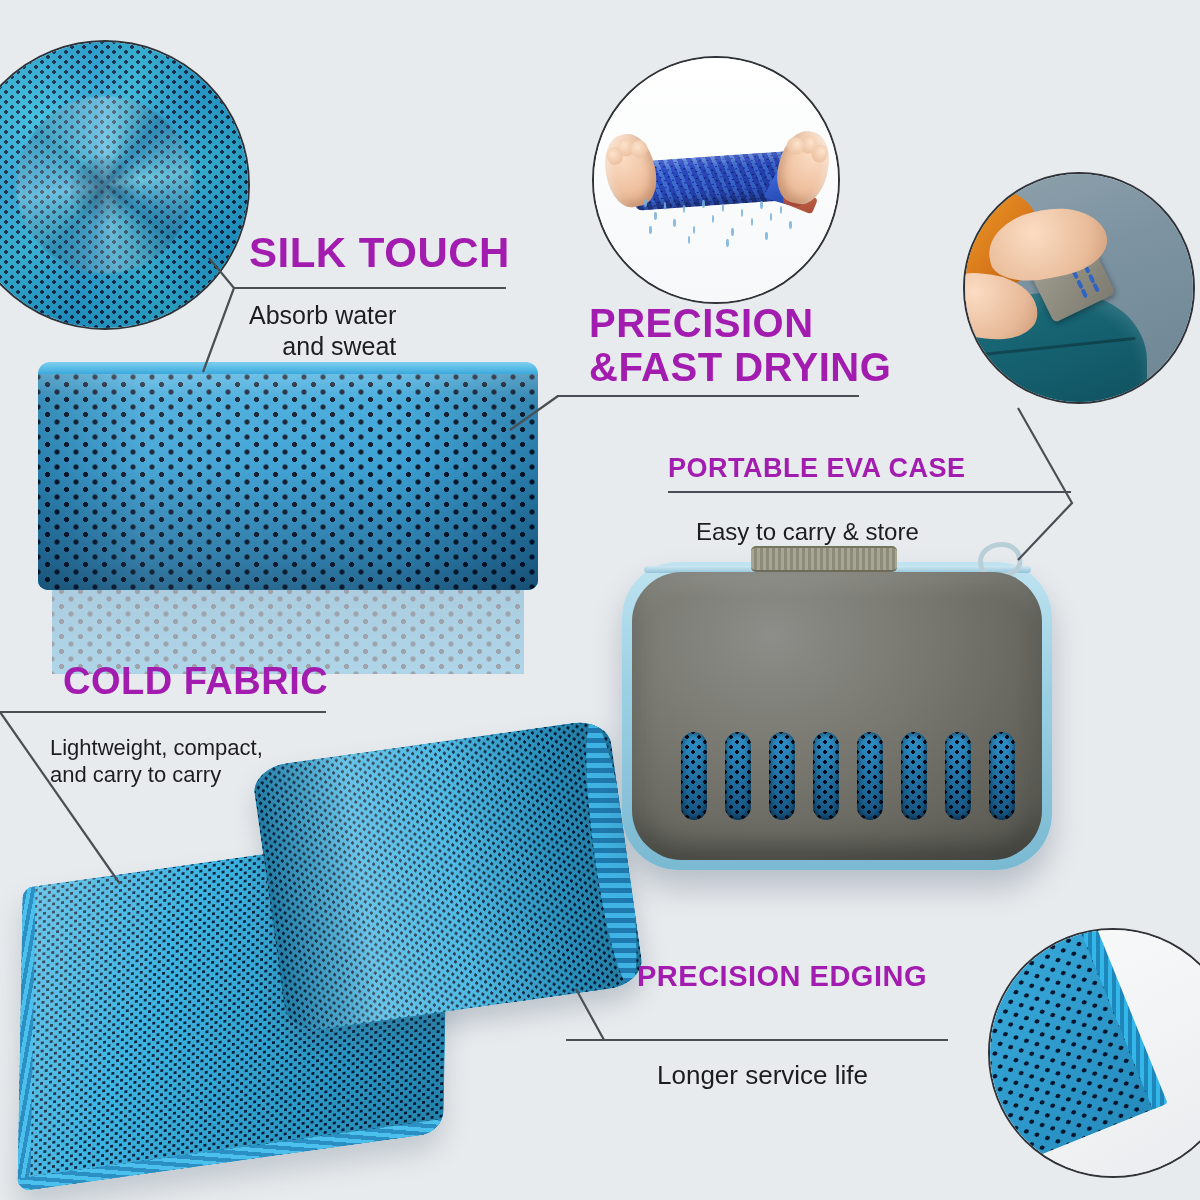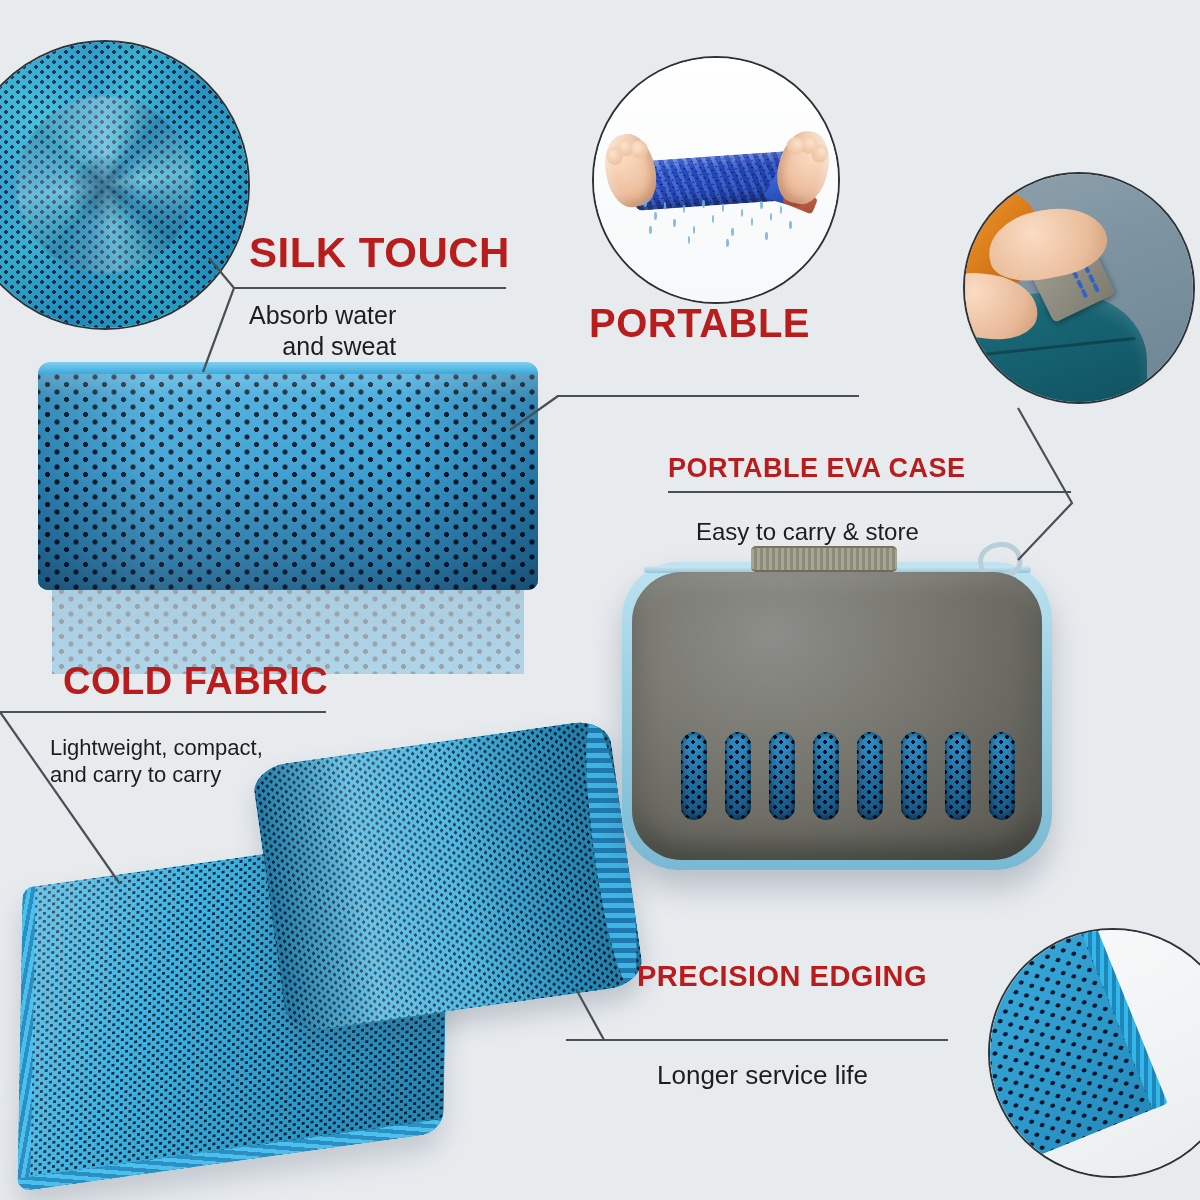"SILK TOUCH" .heading { color: #b91c1c -> #a21caf }
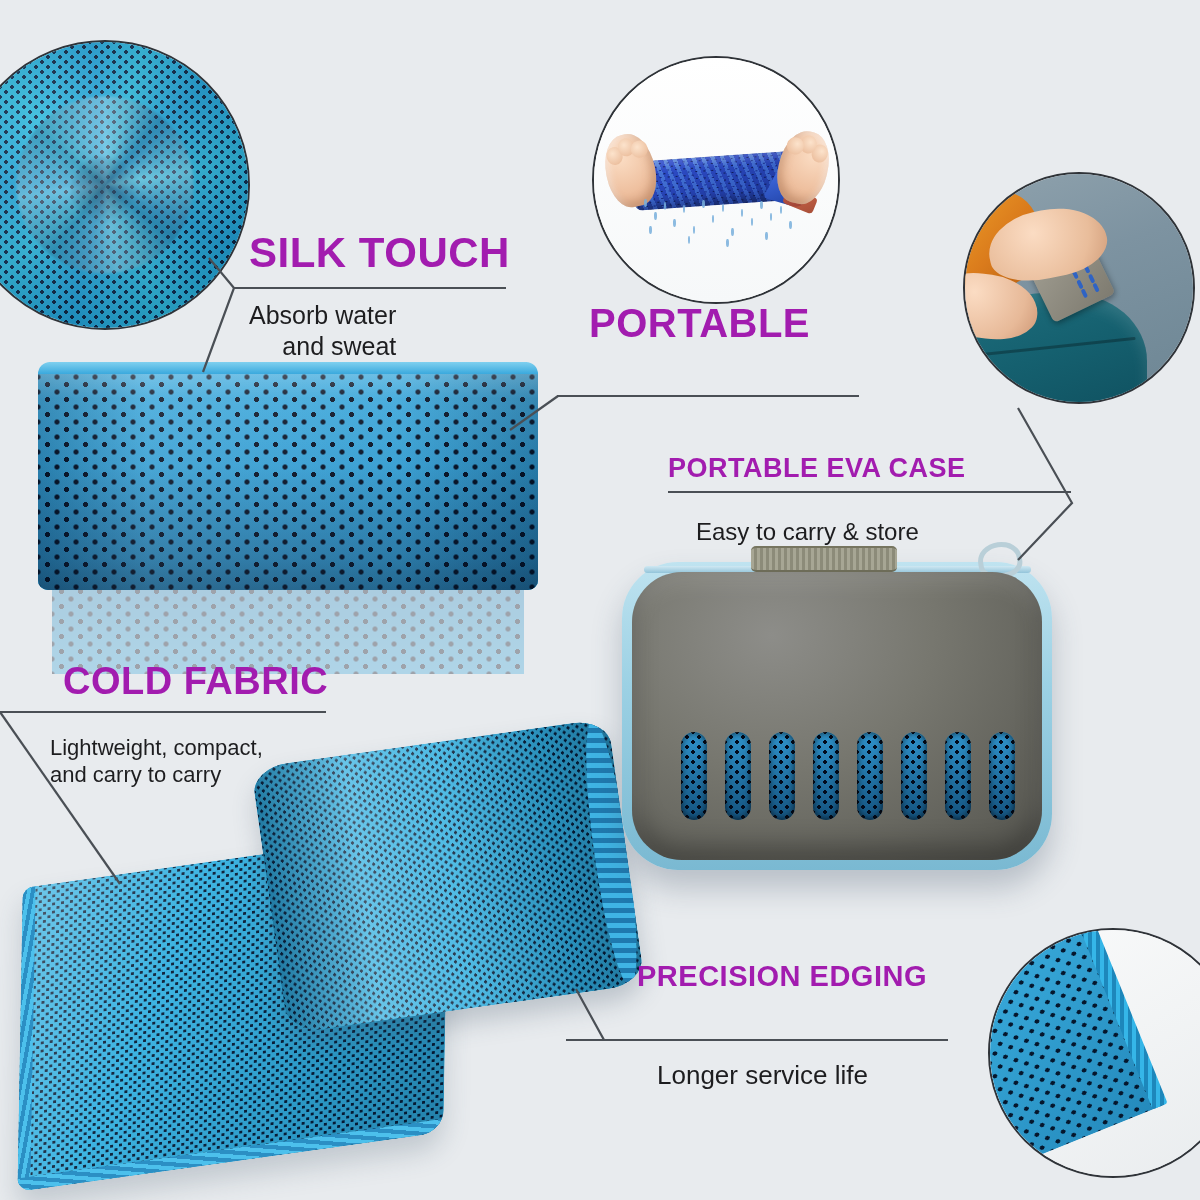"PORTABLE" div.heading { text: PORTABLE -> PRECISION }
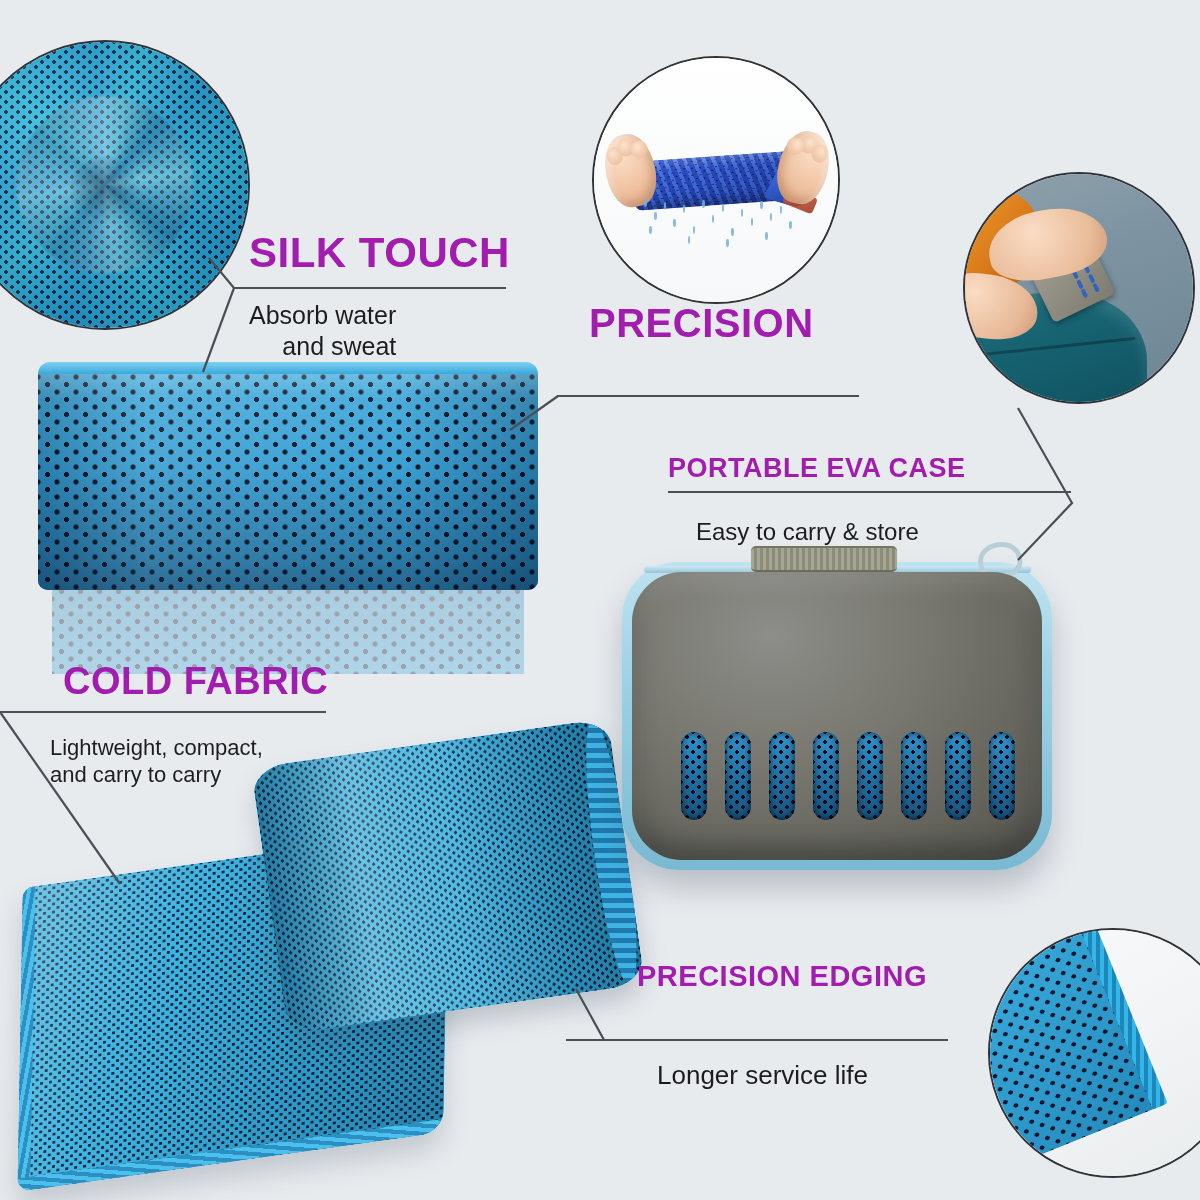"&FAST DRYING" div.heading { html: none -> <div>&amp;FAST DRYING</div> }
